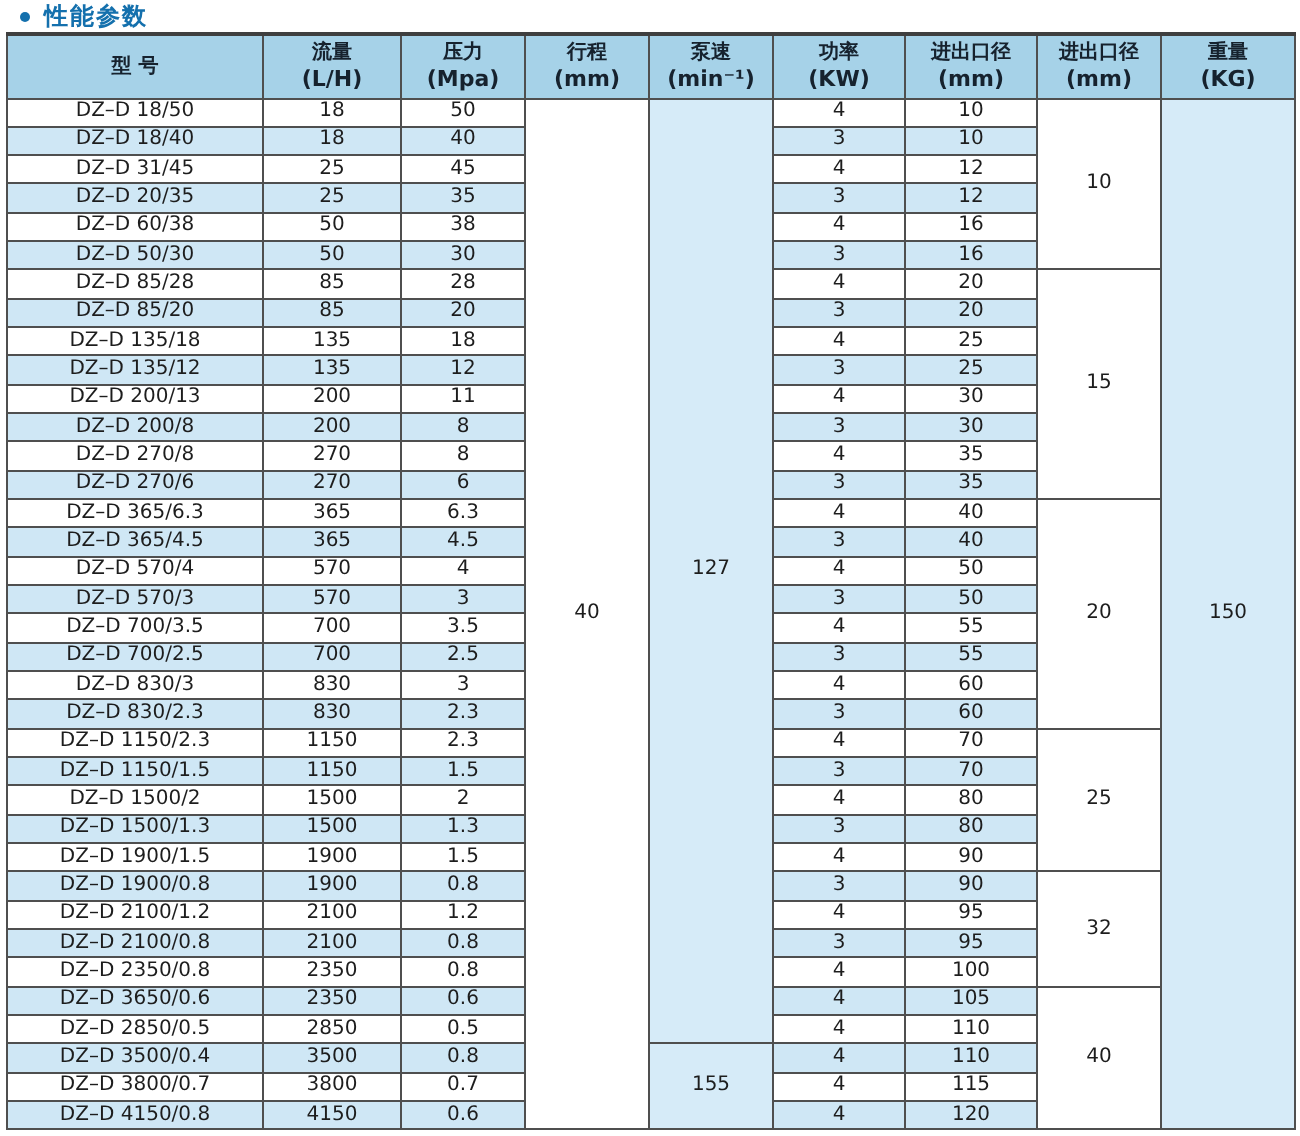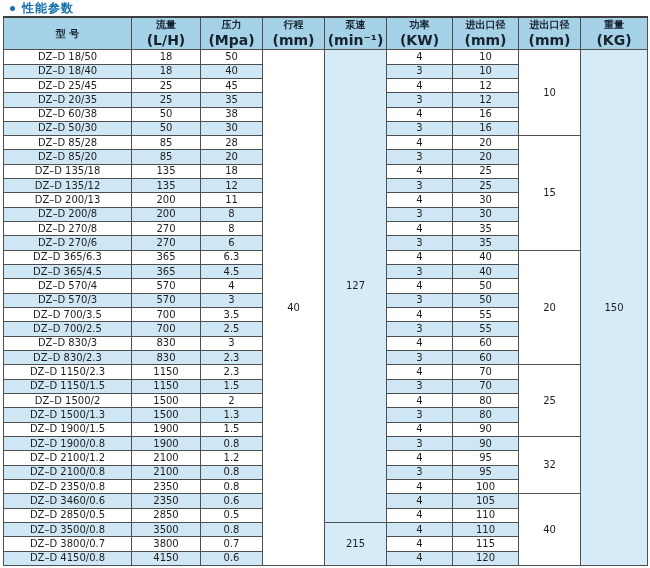"(L/H)" thead th .unit { font-size: 14px -> 11px }
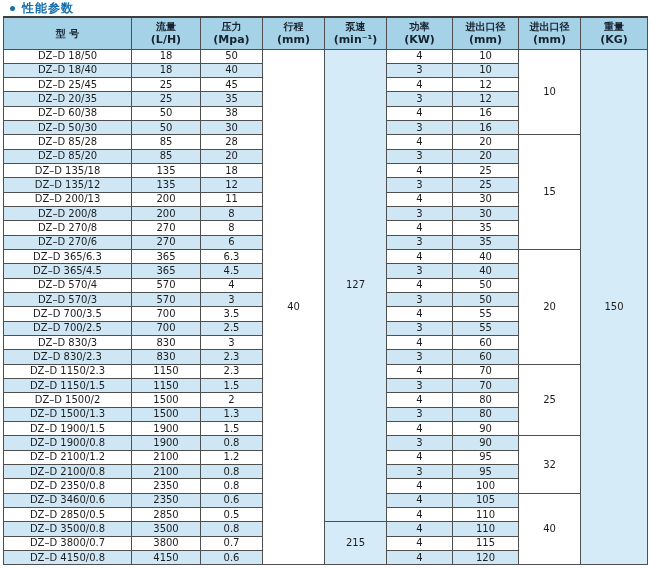"DZ–D 25/45" td { text: 25/45 -> 31/45 }
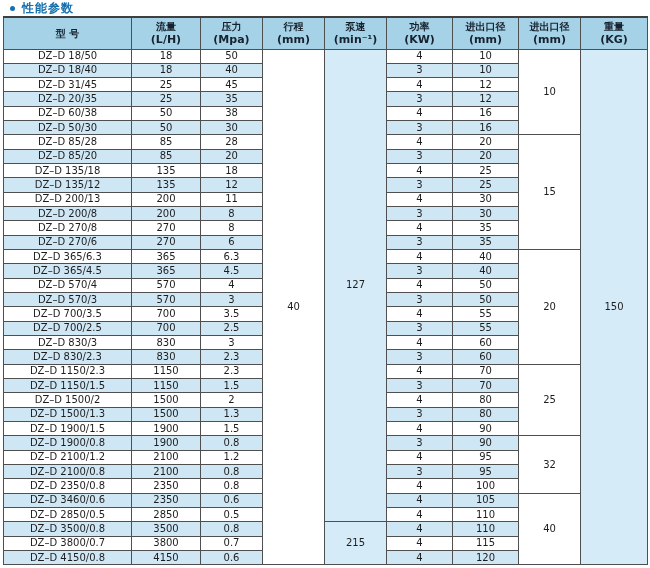"DZ–D 3460/0.6" td { text: 3460/0.6 -> 3650/0.6 }
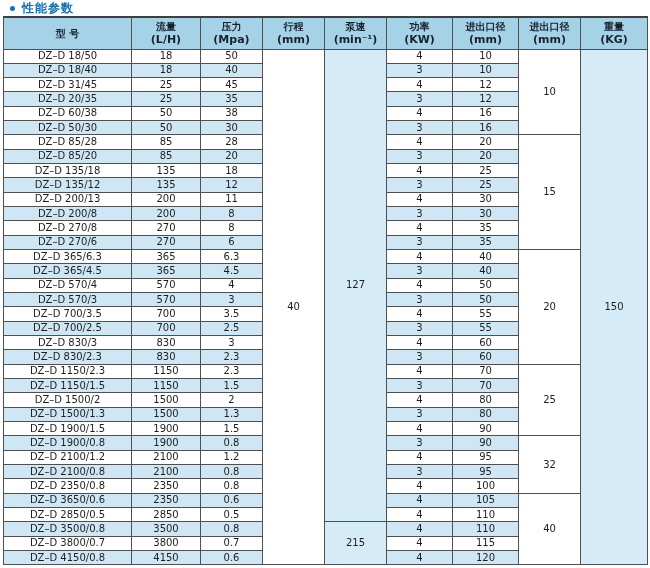"DZ–D 3500/0.8" td { text: 3500/0.8 -> 3500/0.4 }
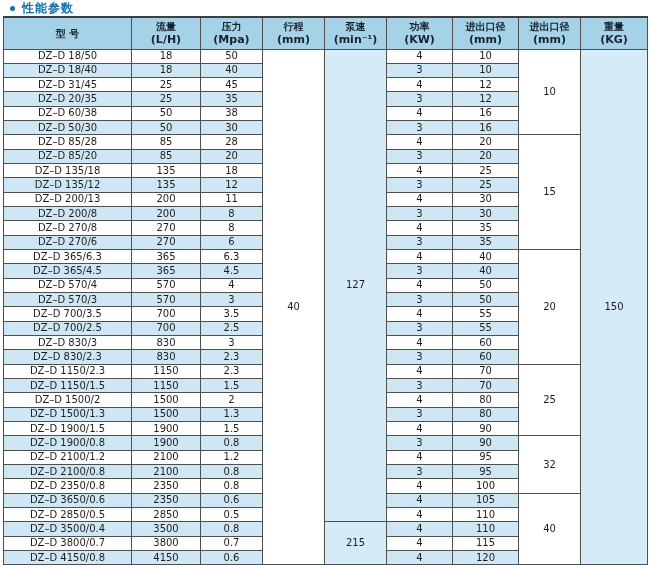"215" td.merged-blue { text: 215 -> 155 }
